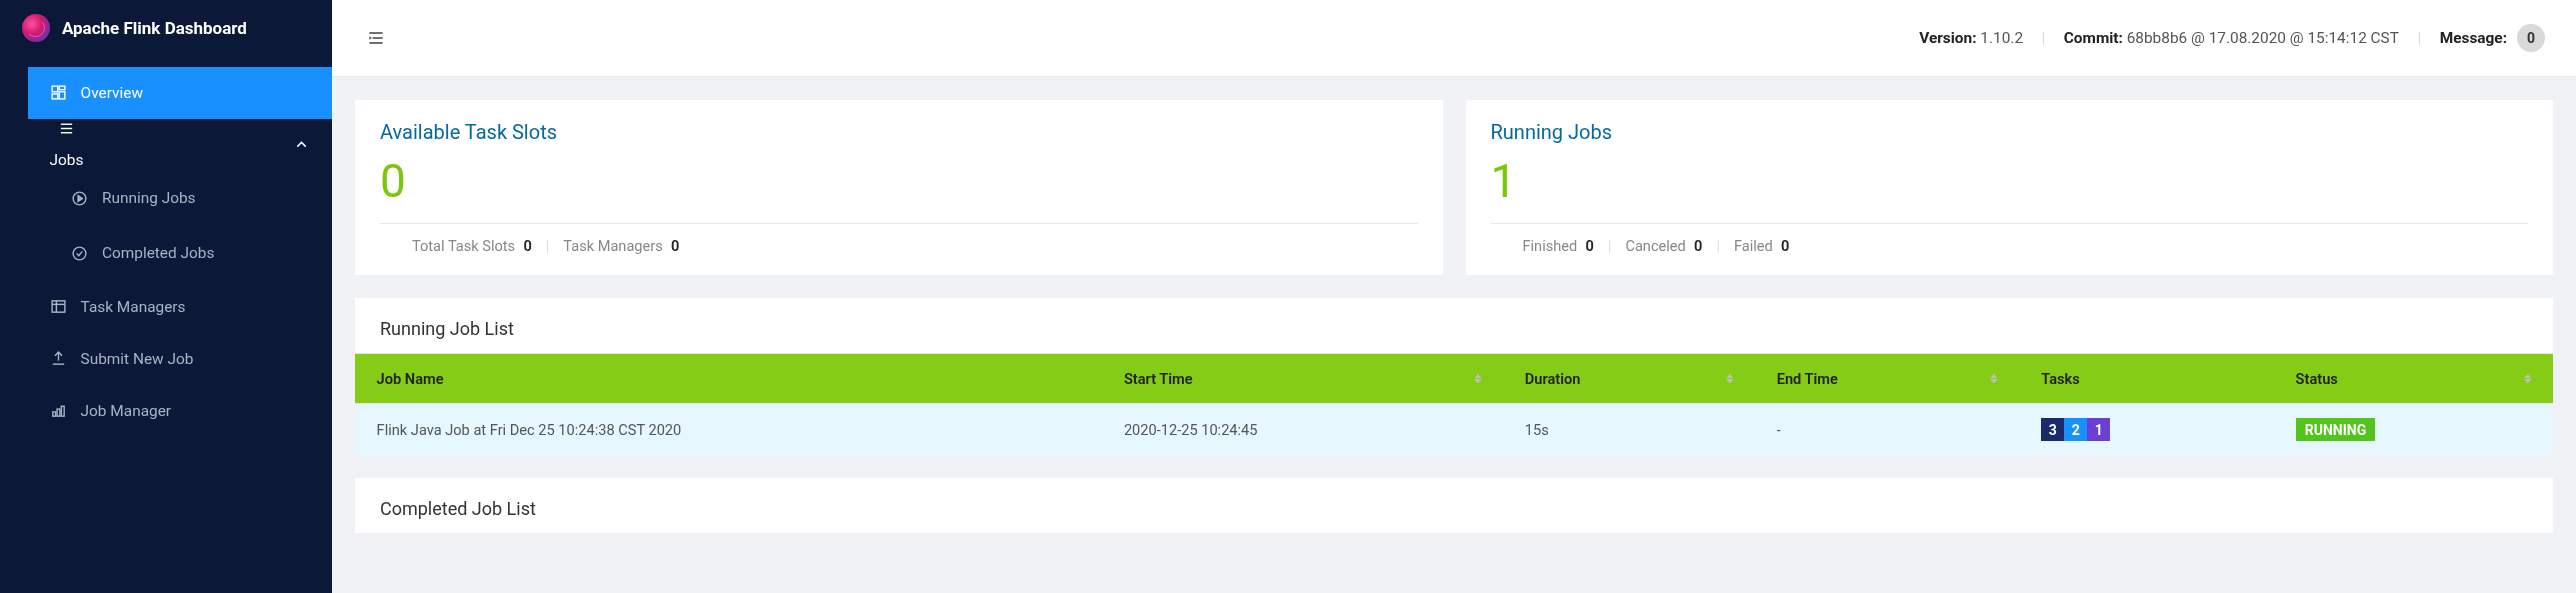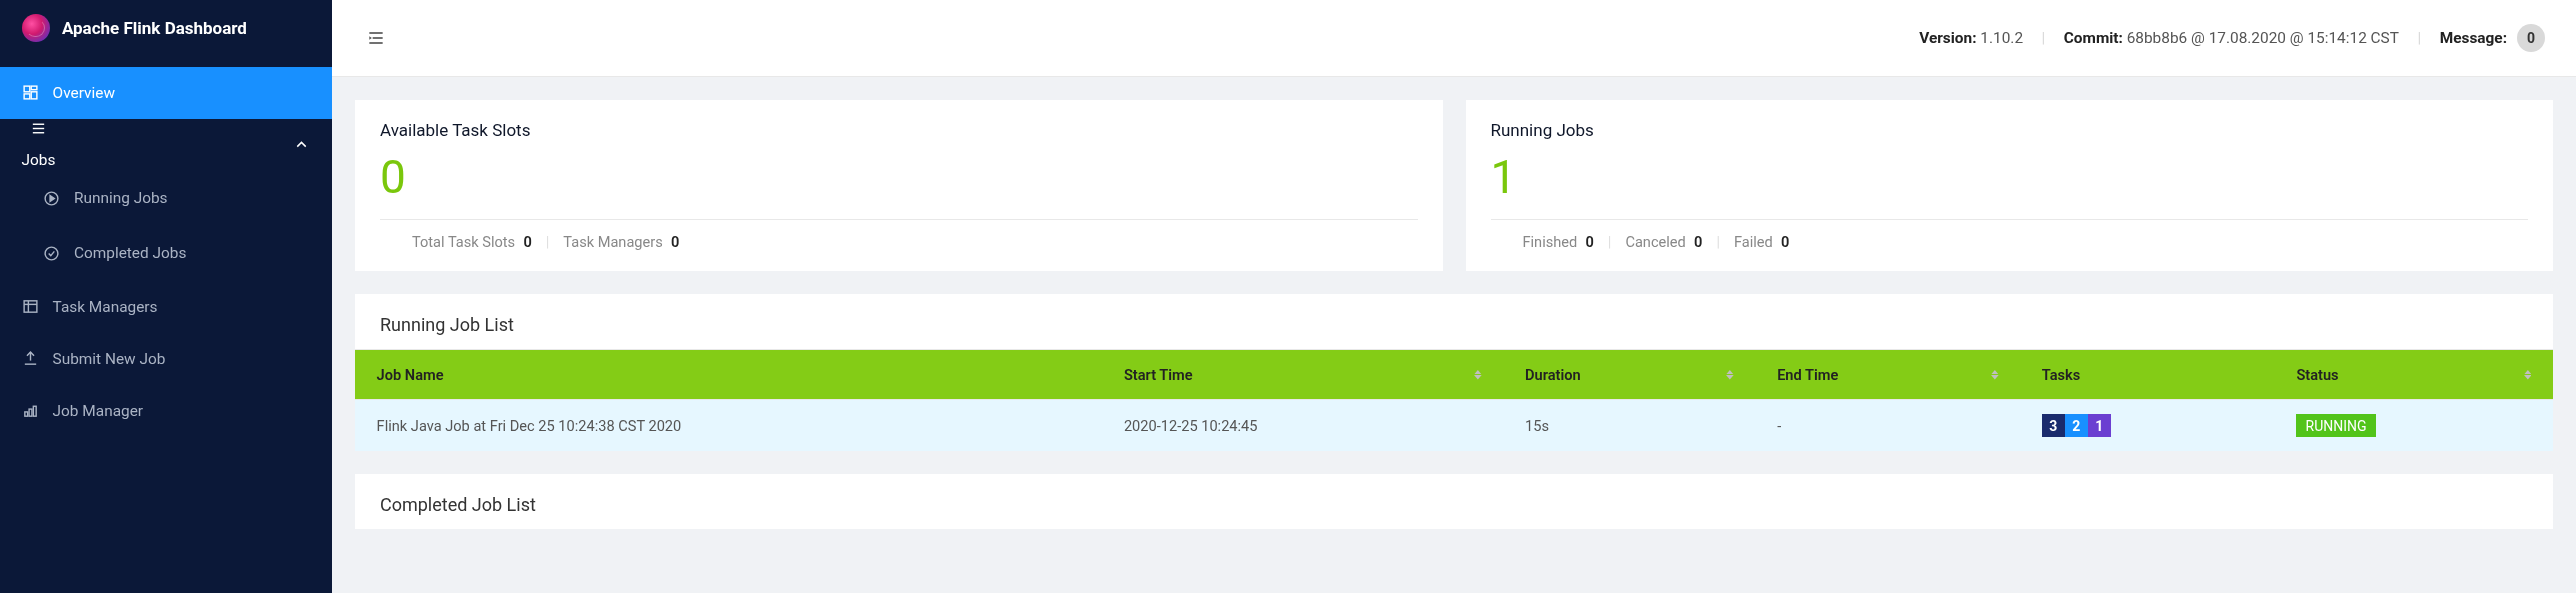"Overview" .nav { margin-left: none -> 28px }
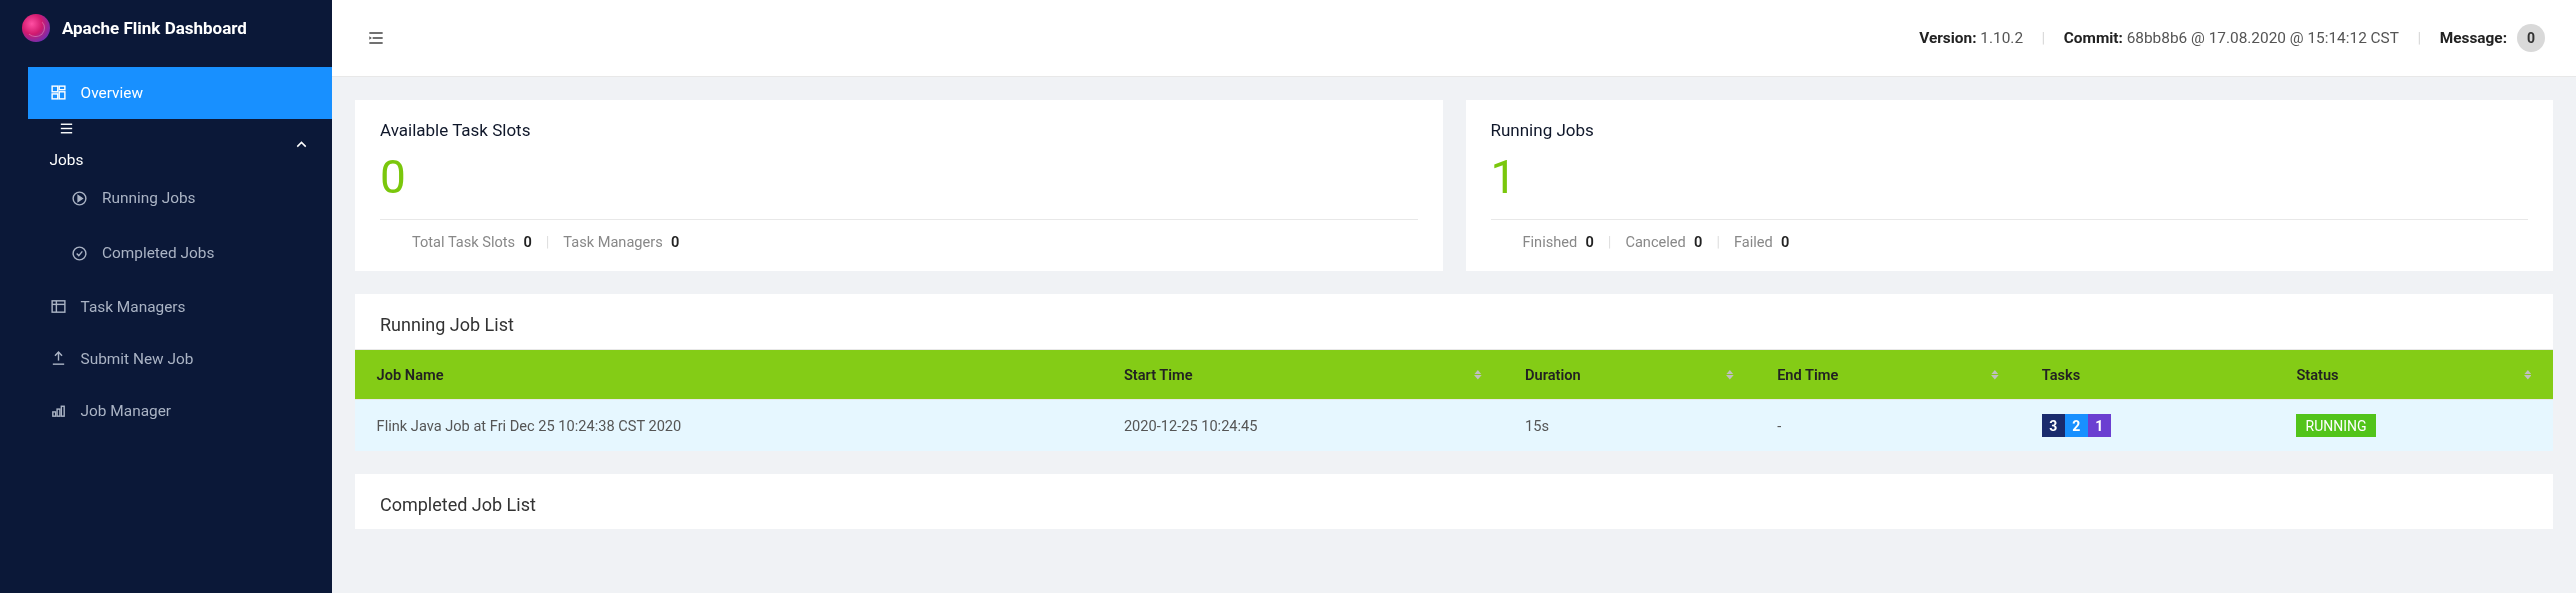"Available Task Slots" .card-title { color: #0f172a -> #0369a1; font-size: 17px -> 20px }
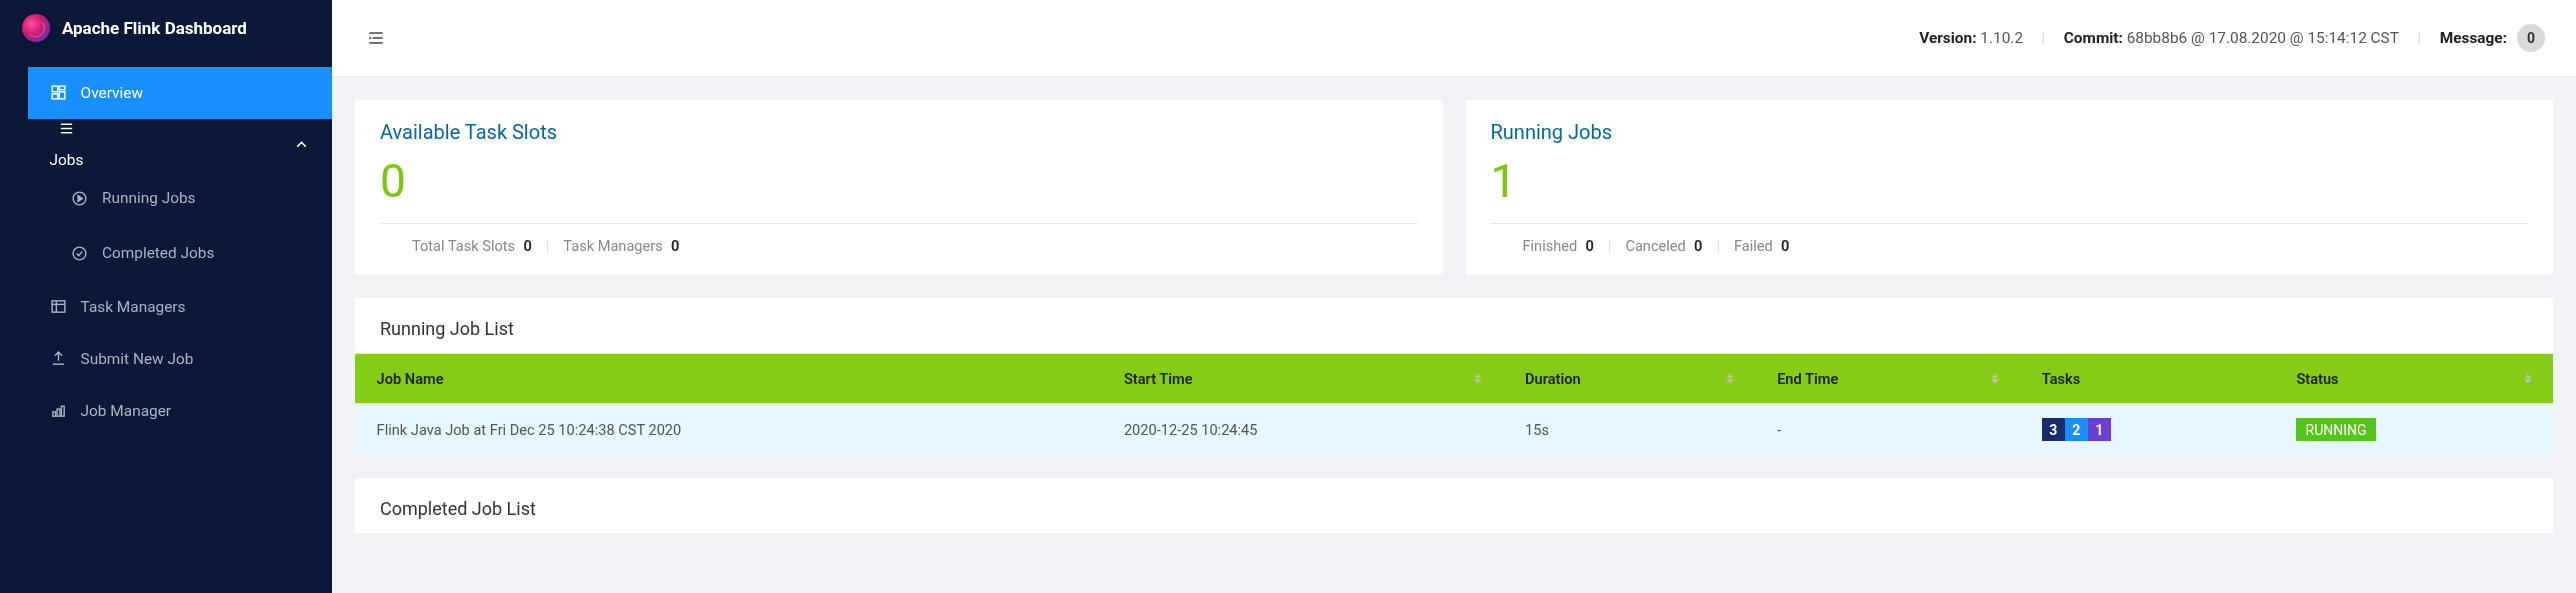"RUNNING" .status-tag { font-weight: 400 -> 700 }
